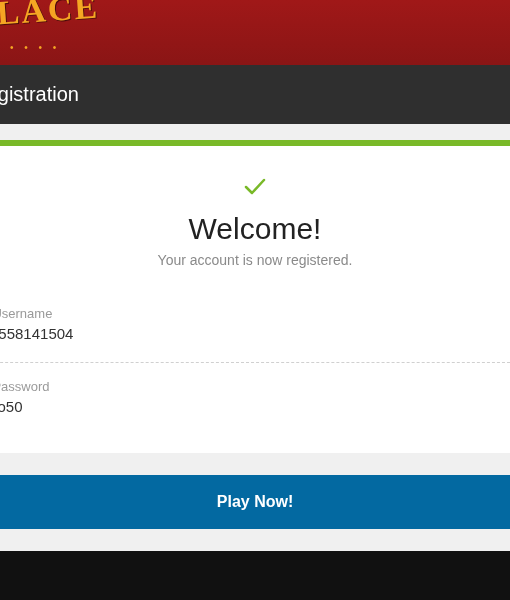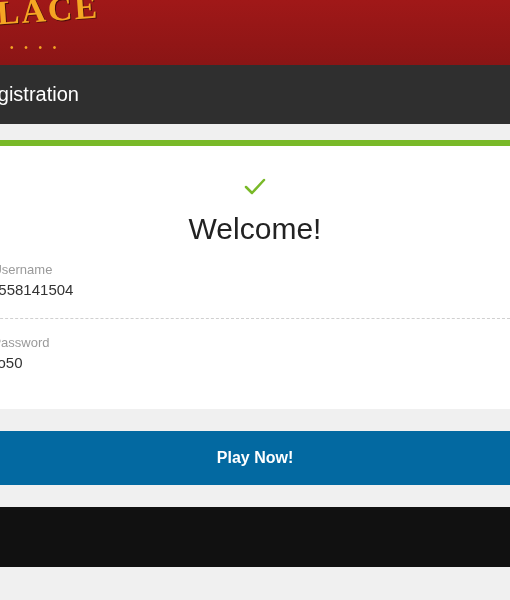"Your account is now registered." div.subtext { html: none -> <div>Your account is now registered.</div> }
